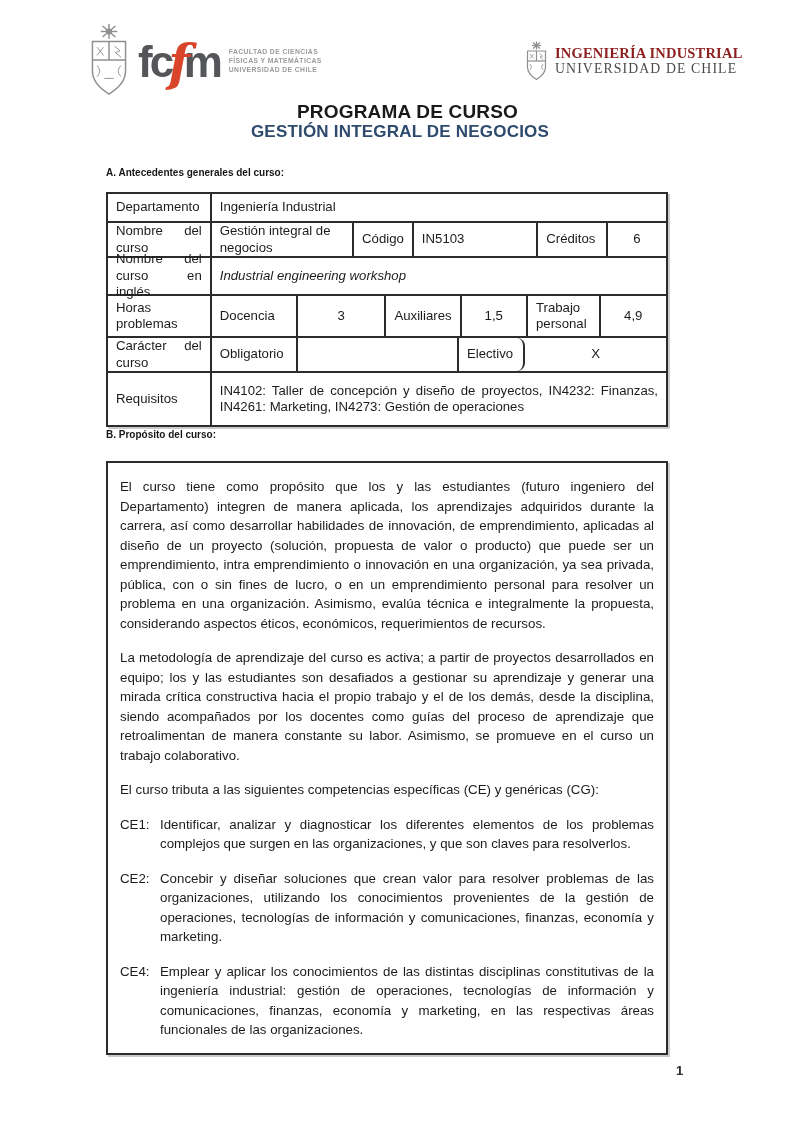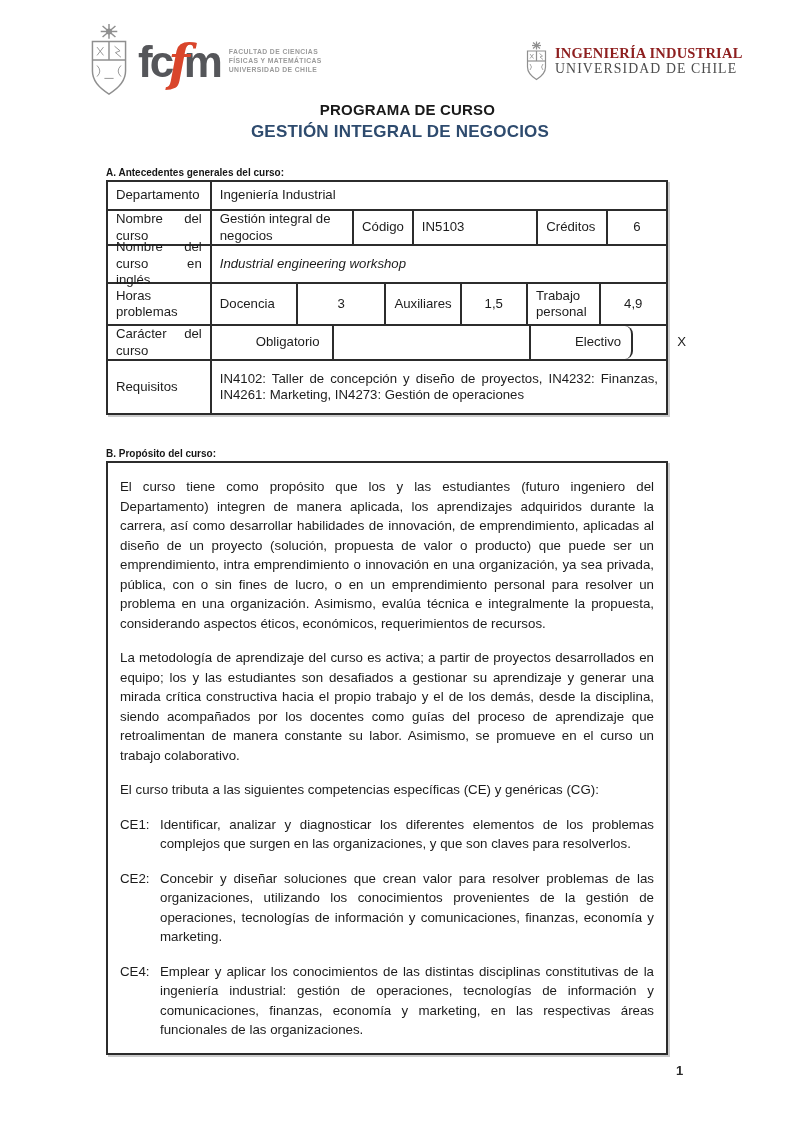"PROGRAMA DE CURSO" .title1 { font-size: 15px -> 19px }
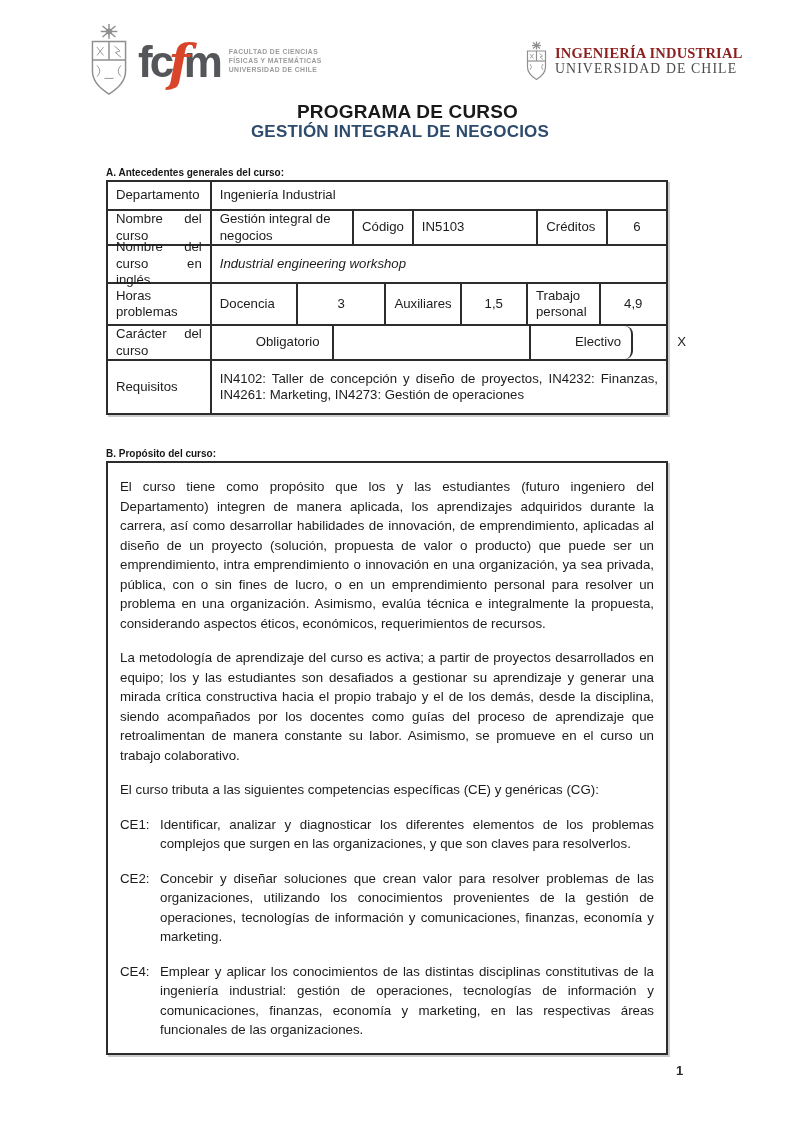"Departamento" .gtable { top: 180px -> 192px }
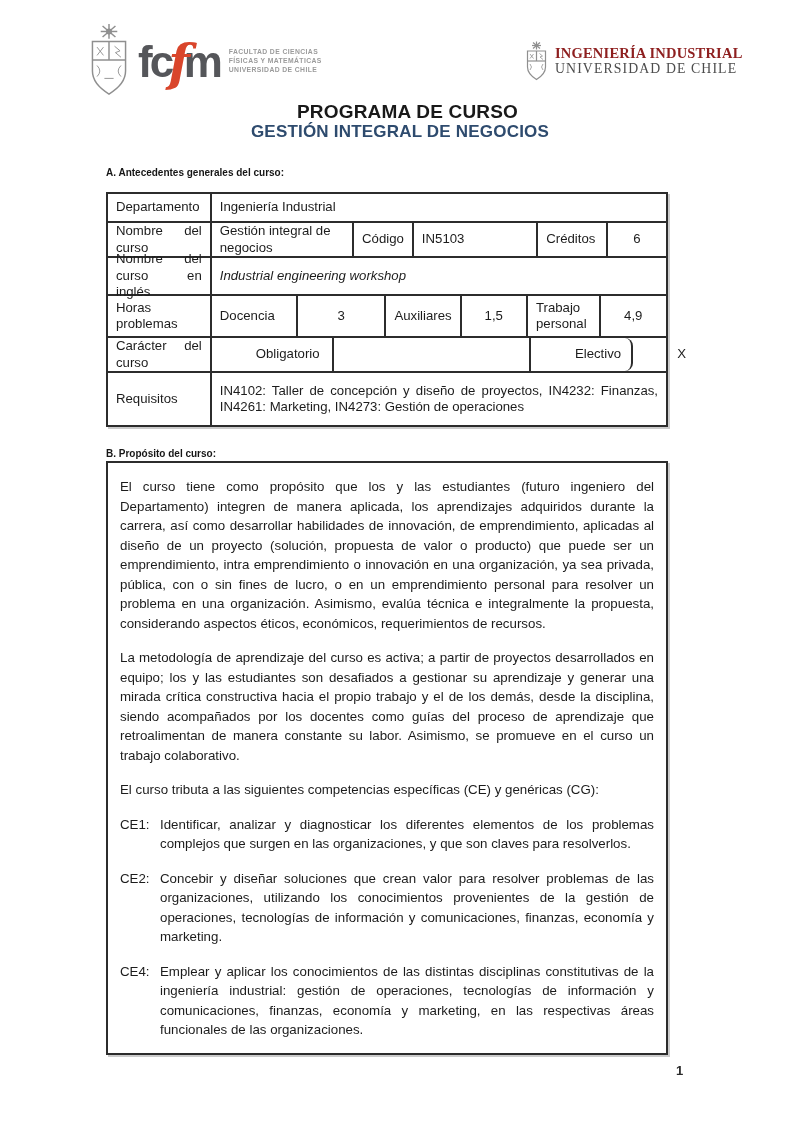"Carácter del curso" .r5 { gap: 36px -> none }
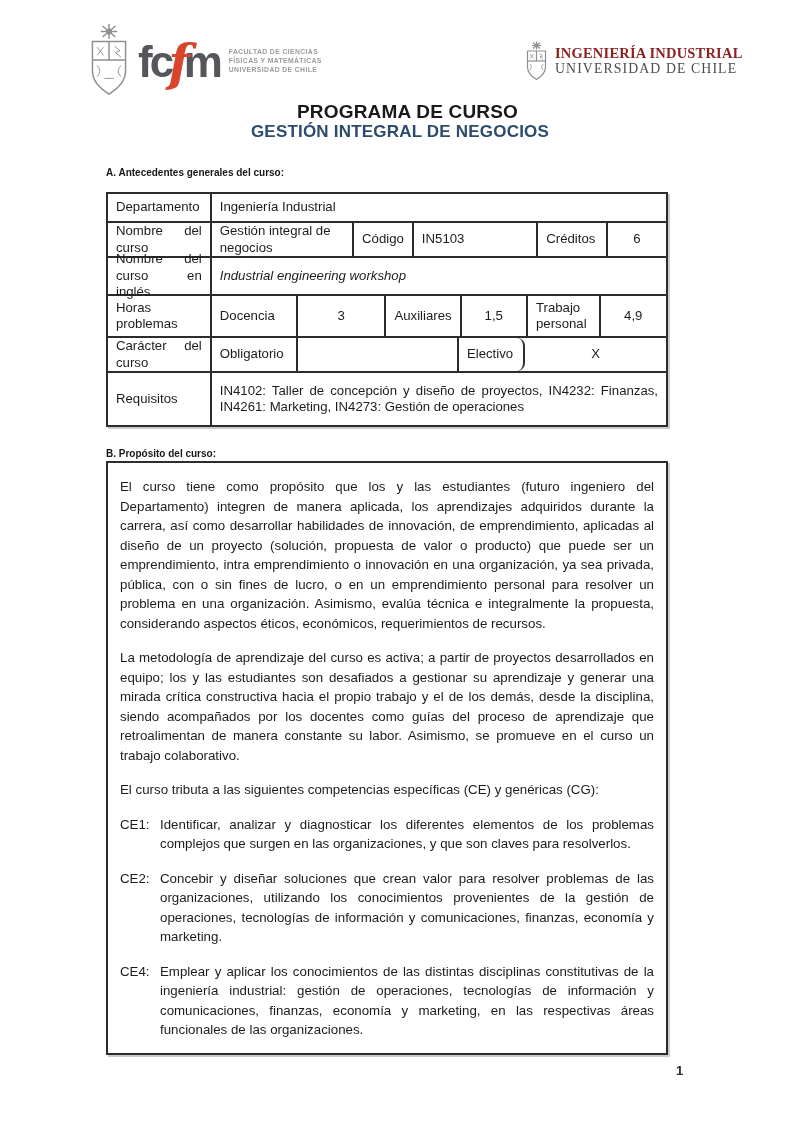"B. Propósito del curso:" .sec-b { top: 448px -> 429px }
